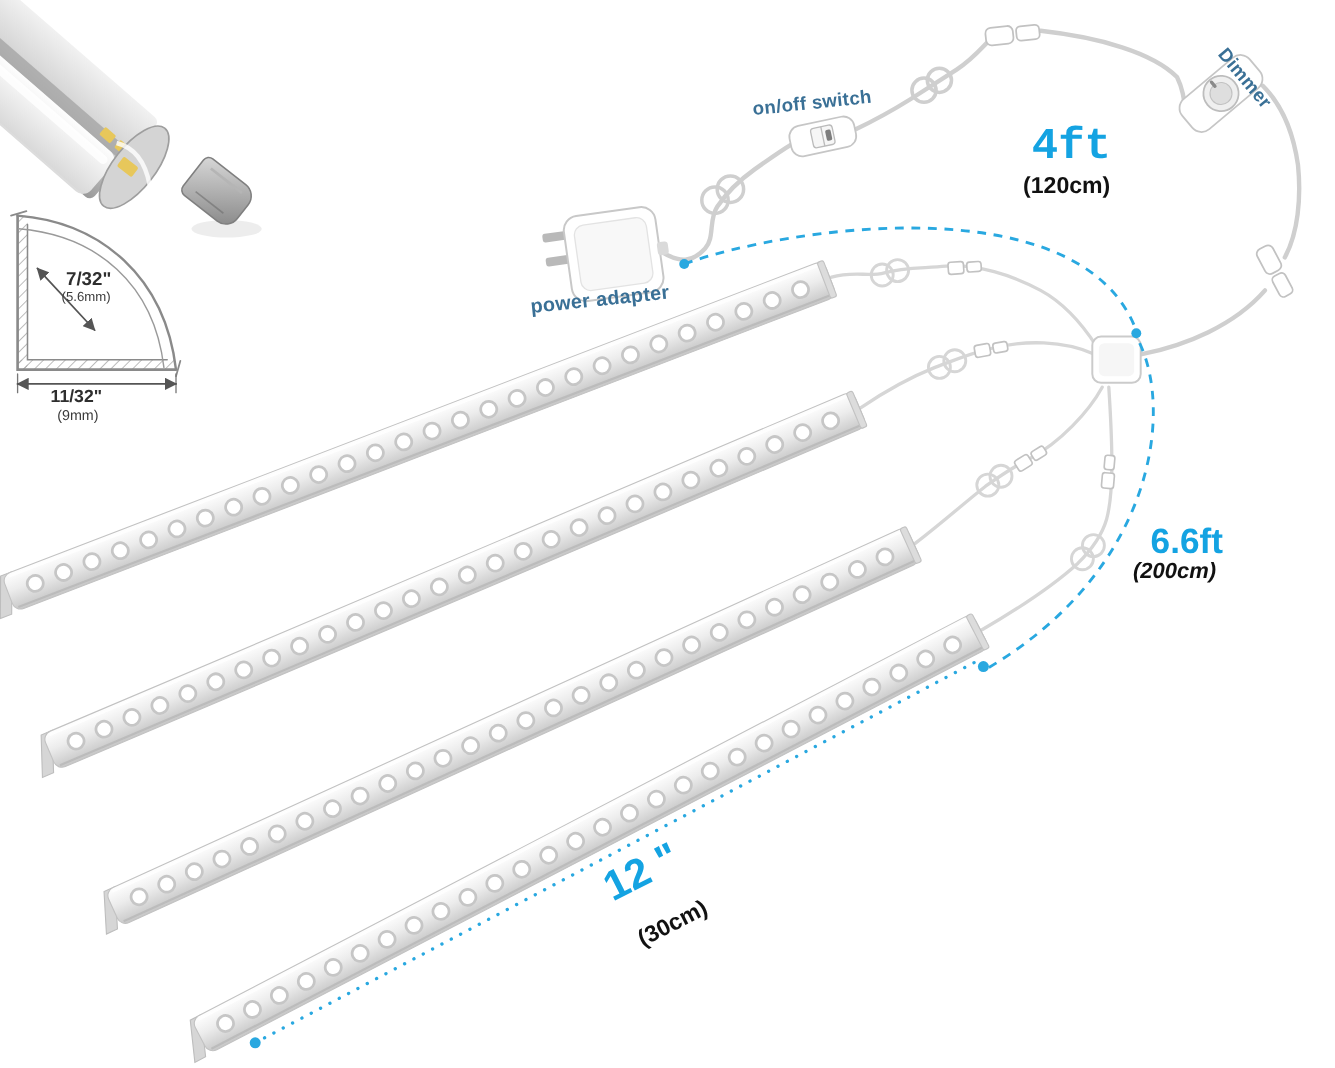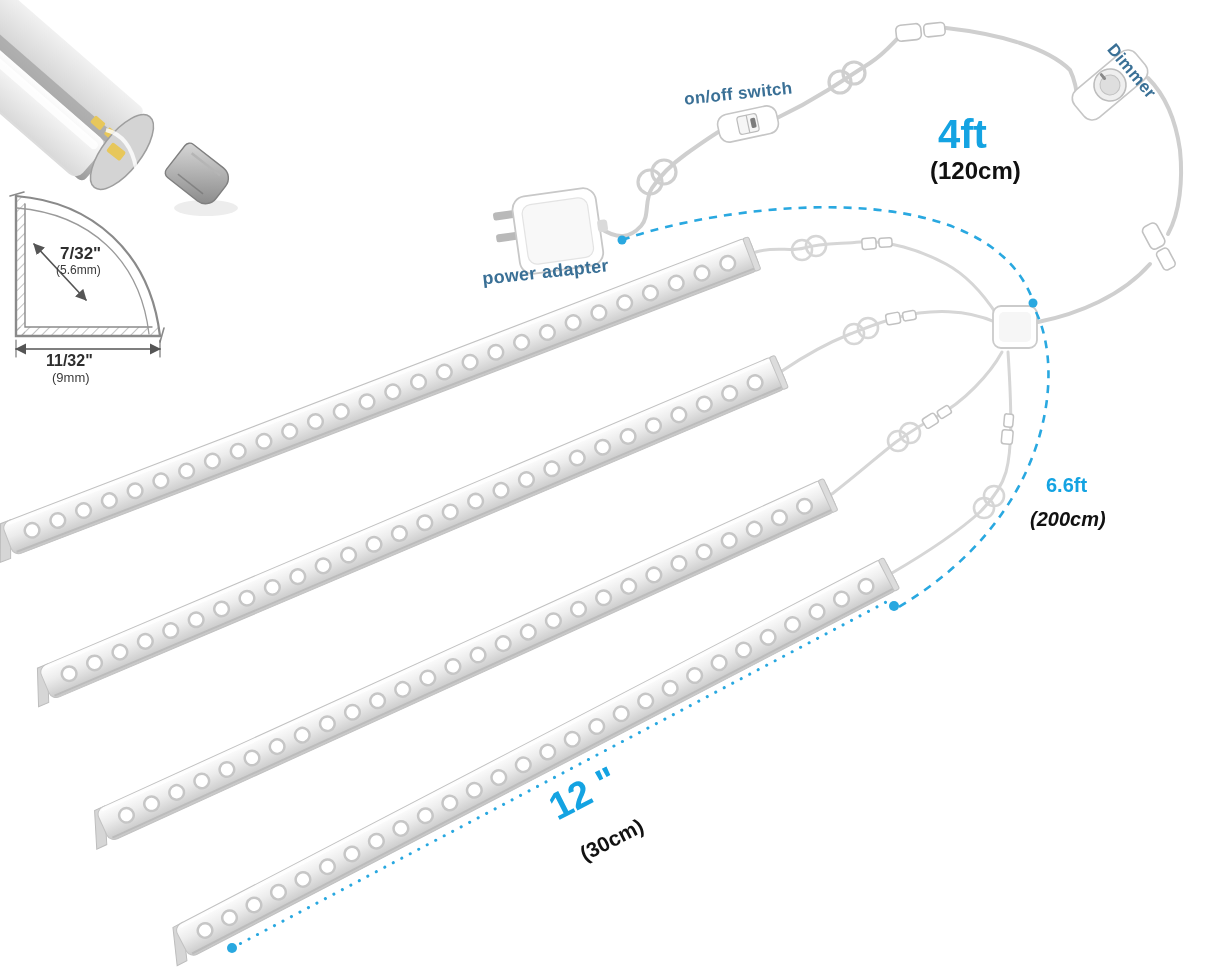"4ft" div.imp { font-family: none -> Liberation Mono, monospace }
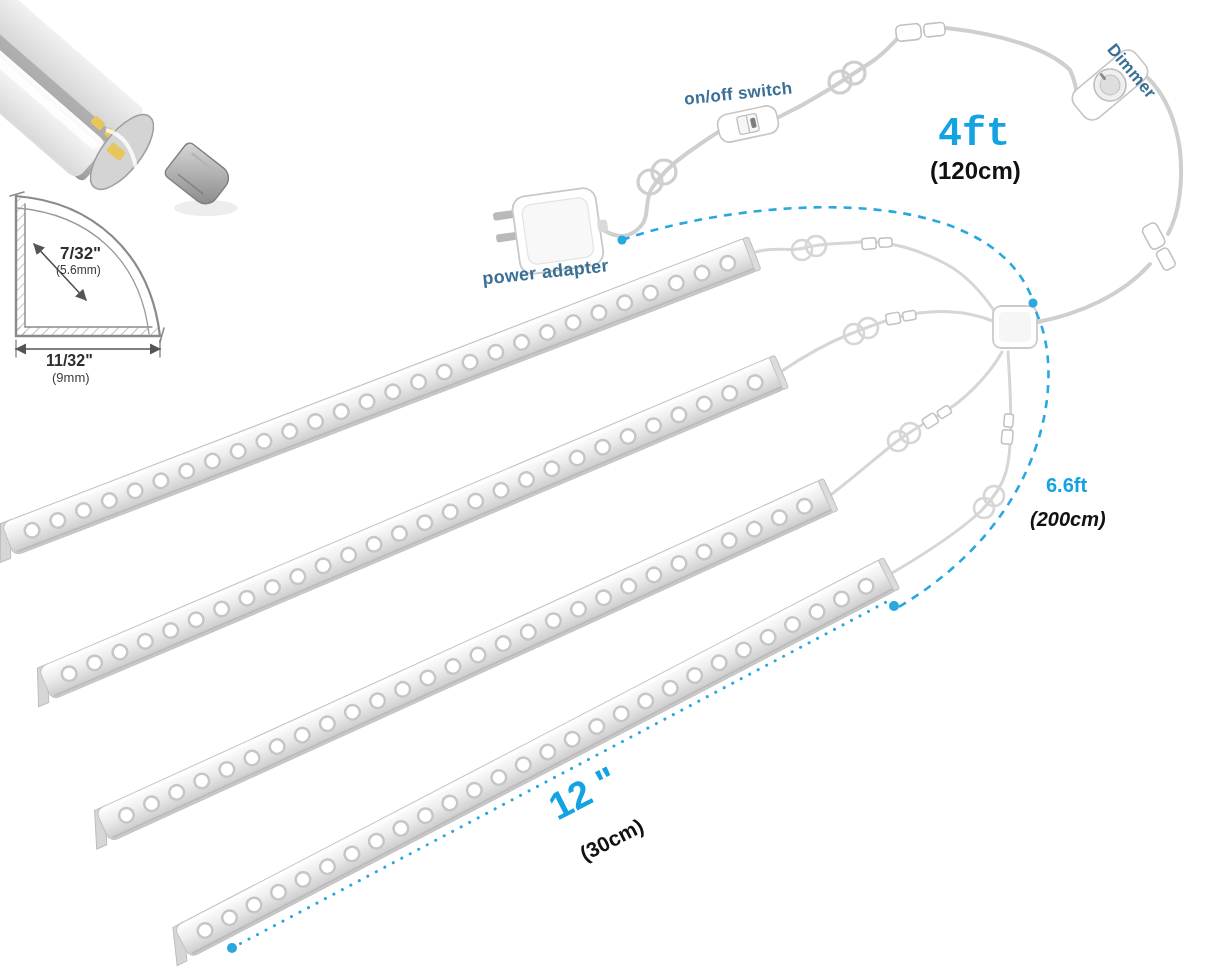"(120cm)" div.met { font-size: 24px -> 21px }
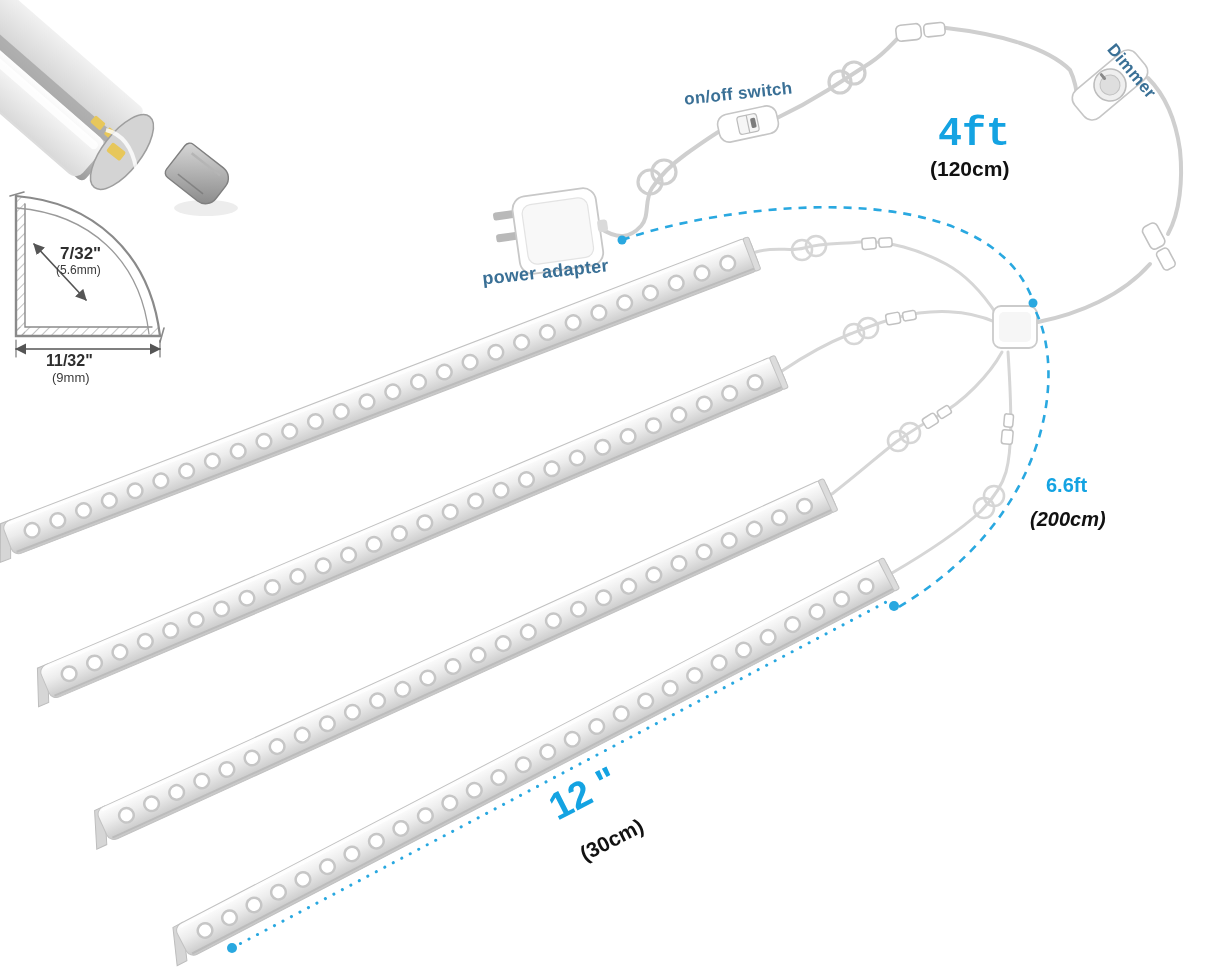"6.6ft" div.imp { font-size: 20px -> 32px }
